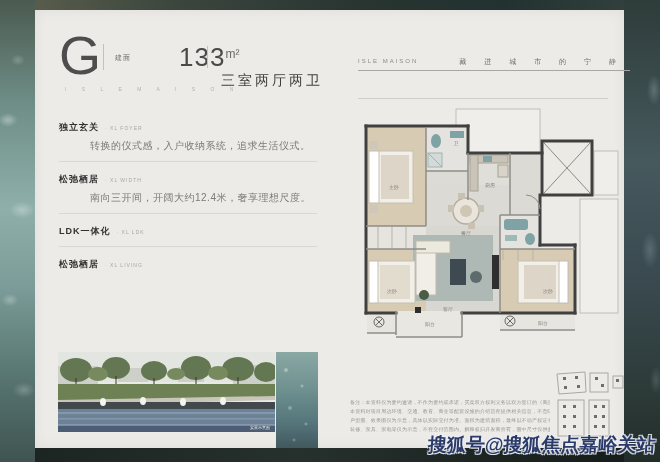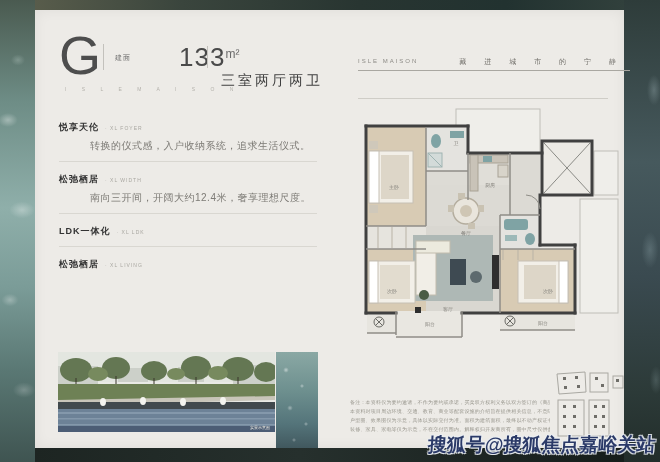"悦享天伦" span.feat-title { text: 悦享天伦 -> 独立玄关 }
